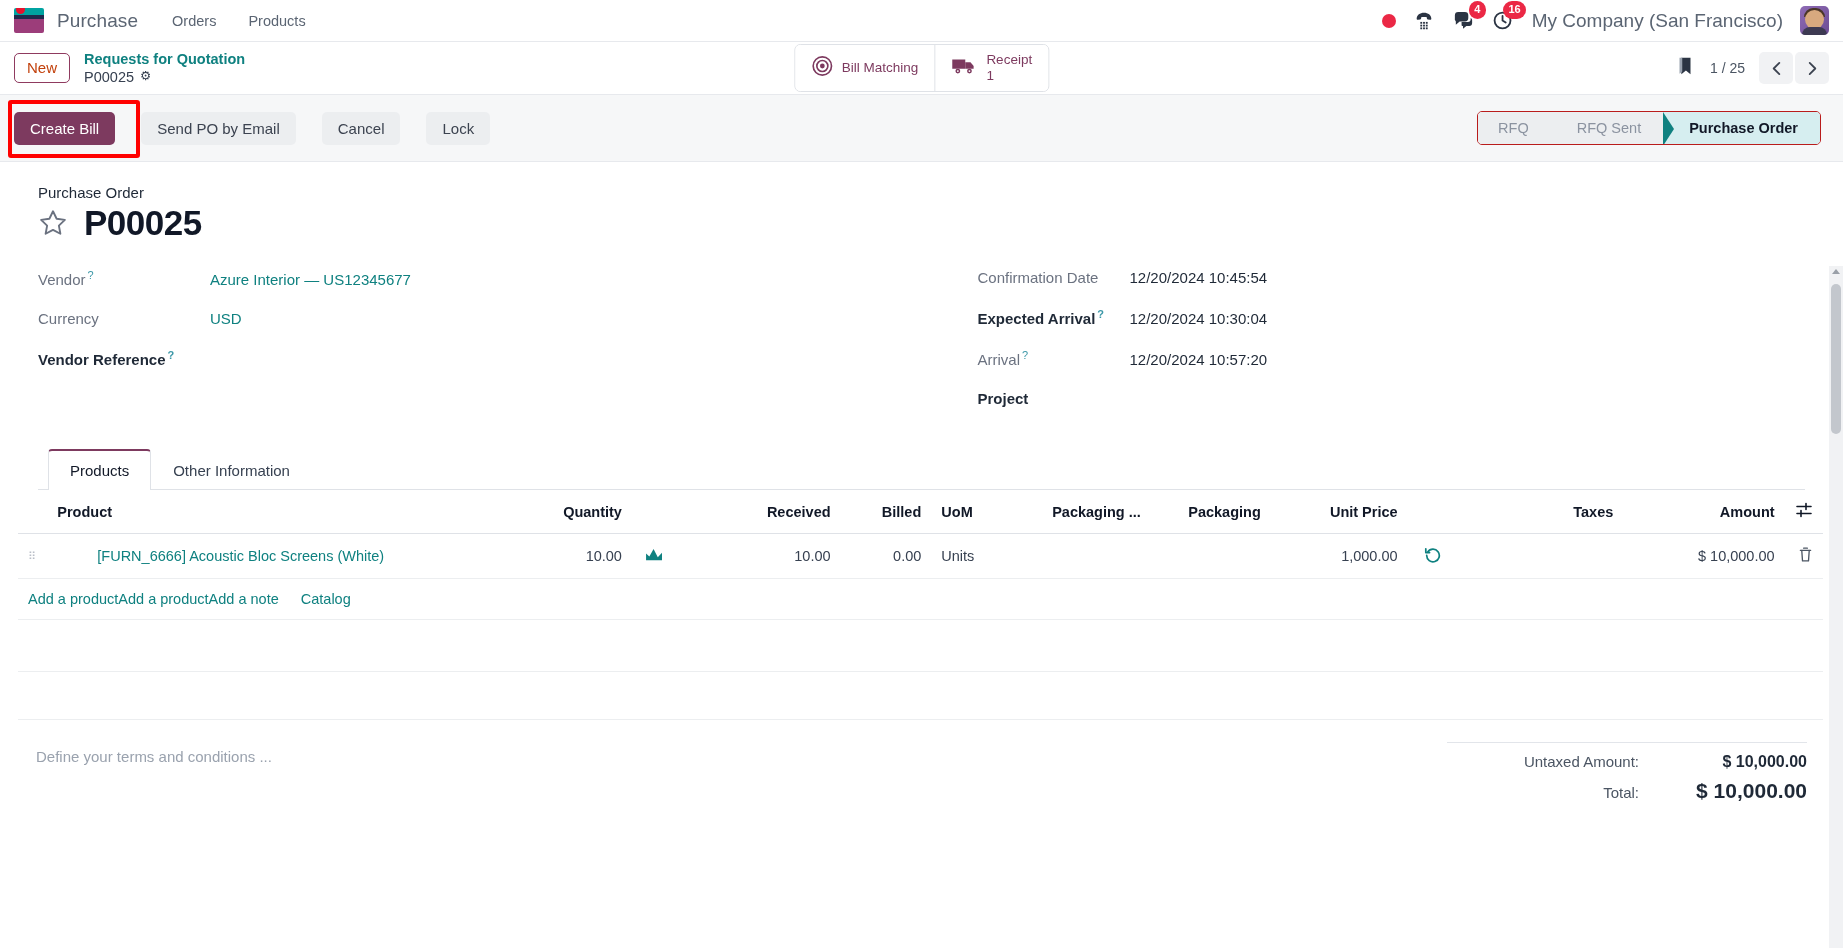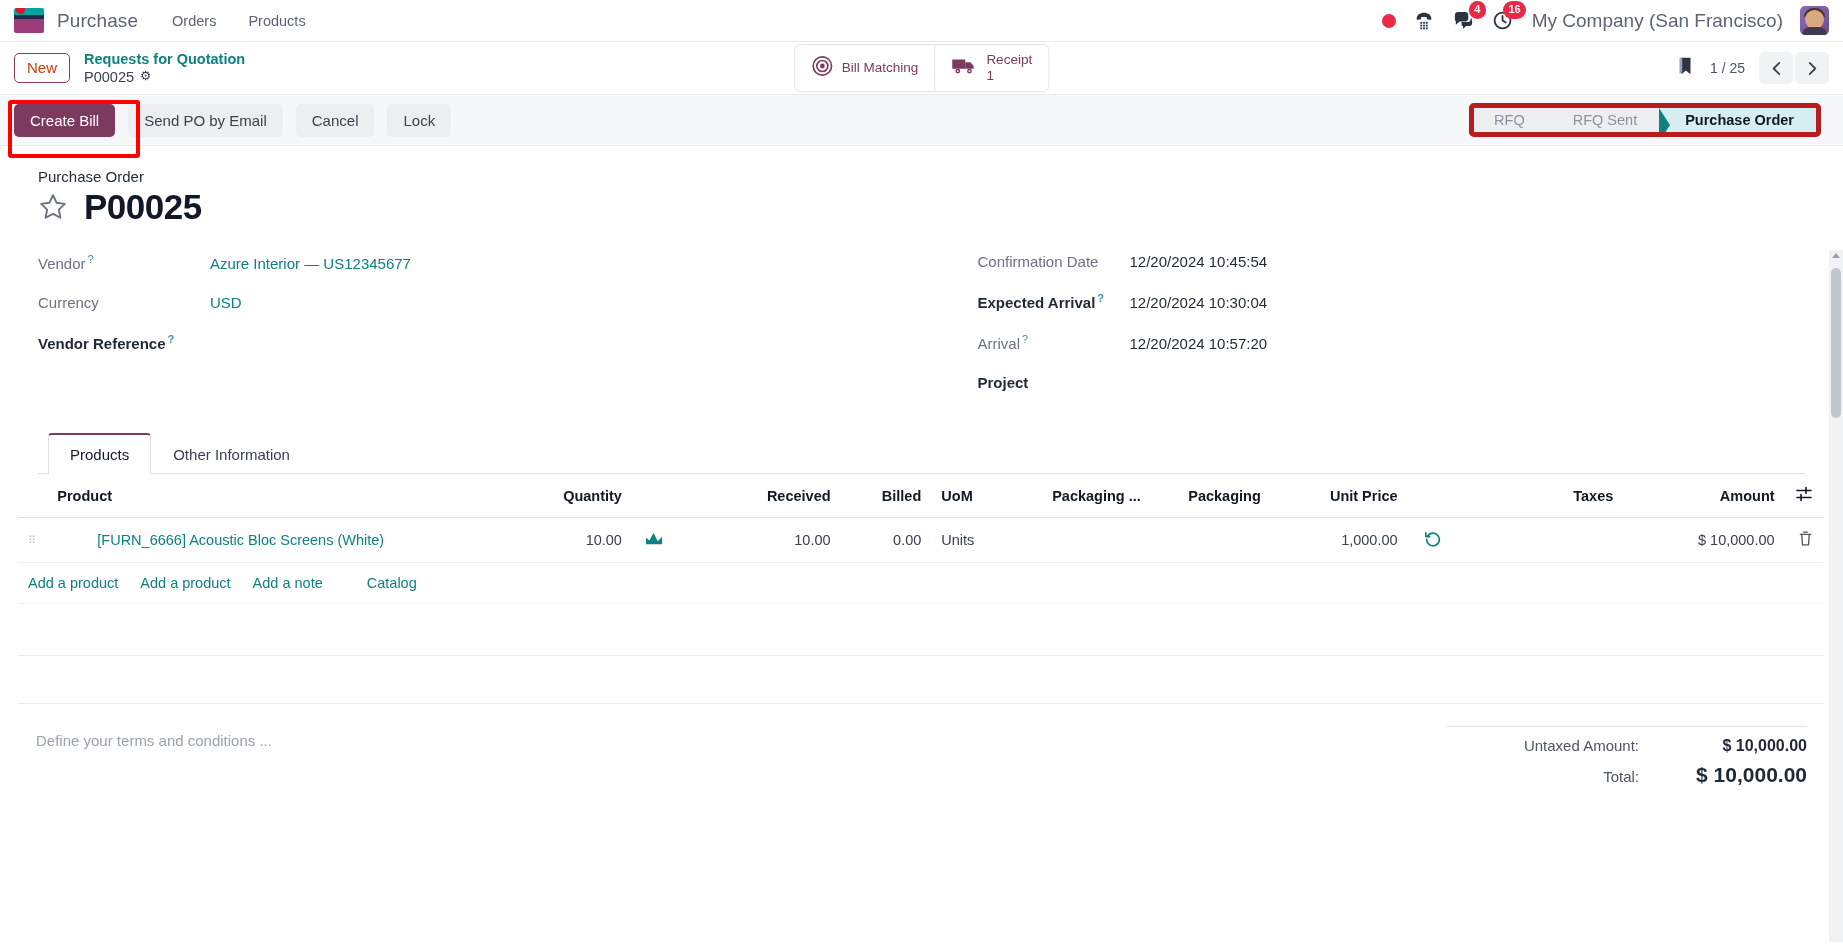"Create Bill" .actionbar { gap: 13px -> 26px; height: 52px -> 68px }
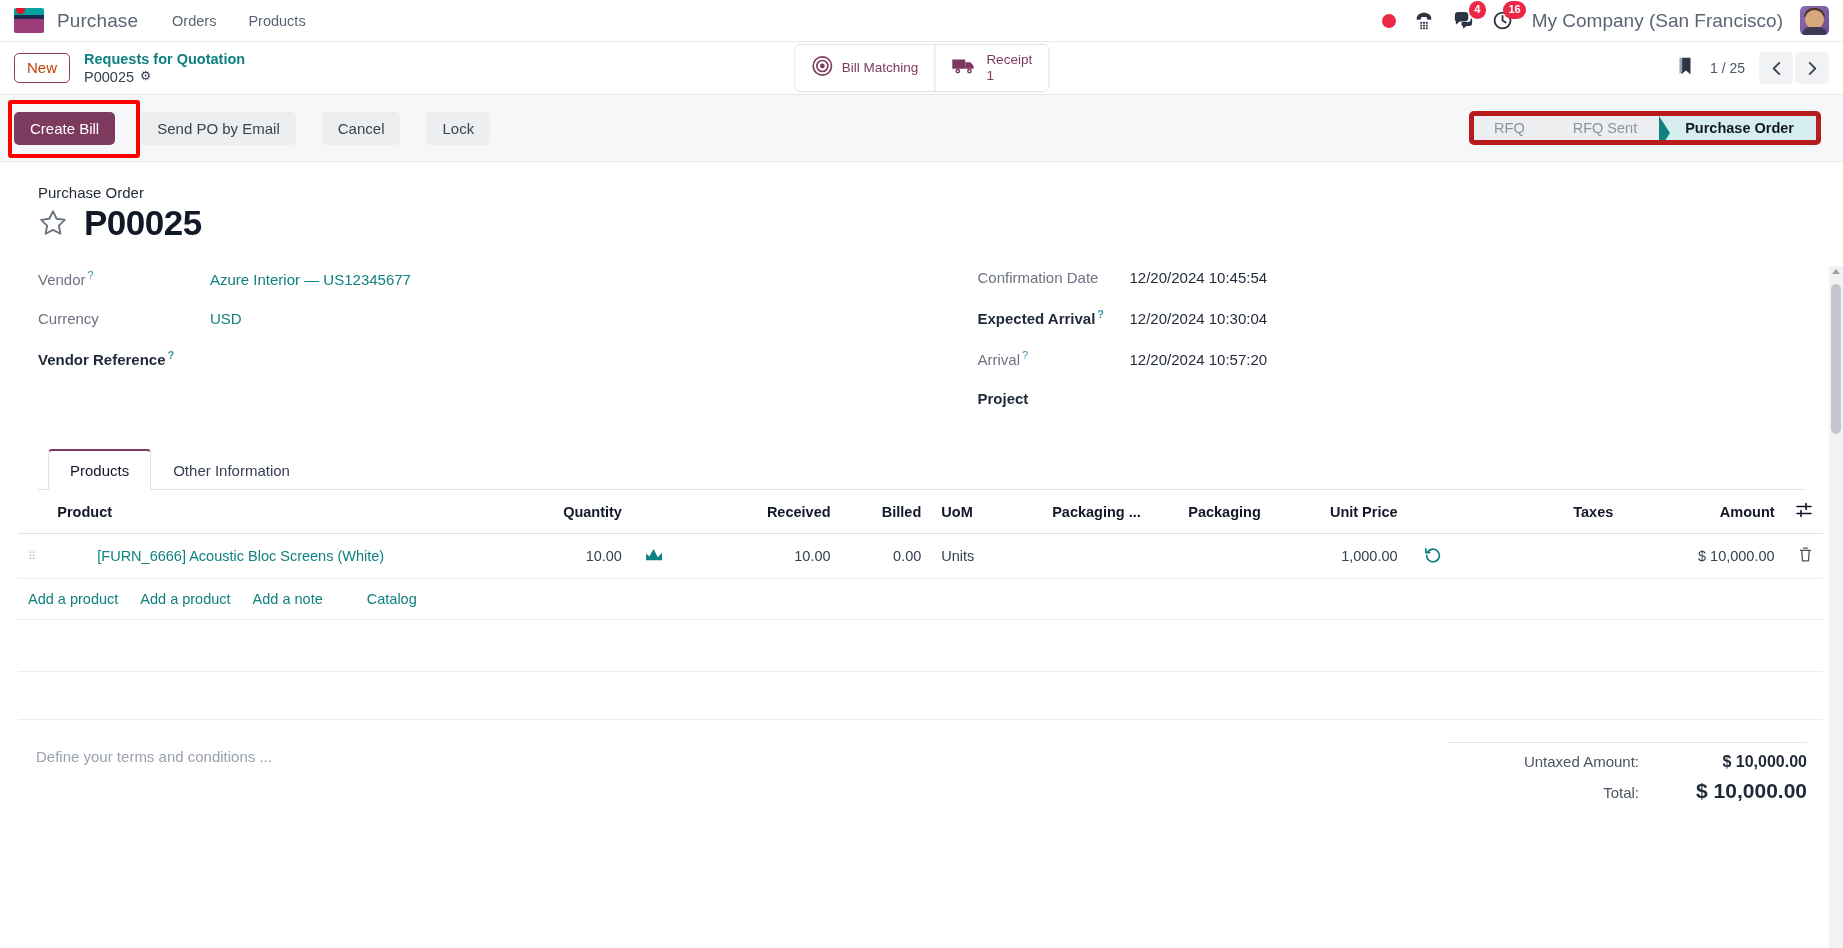"RFQ" .statusbar { border: 5px solid #b91c1c -> 1px solid #b91c1c }
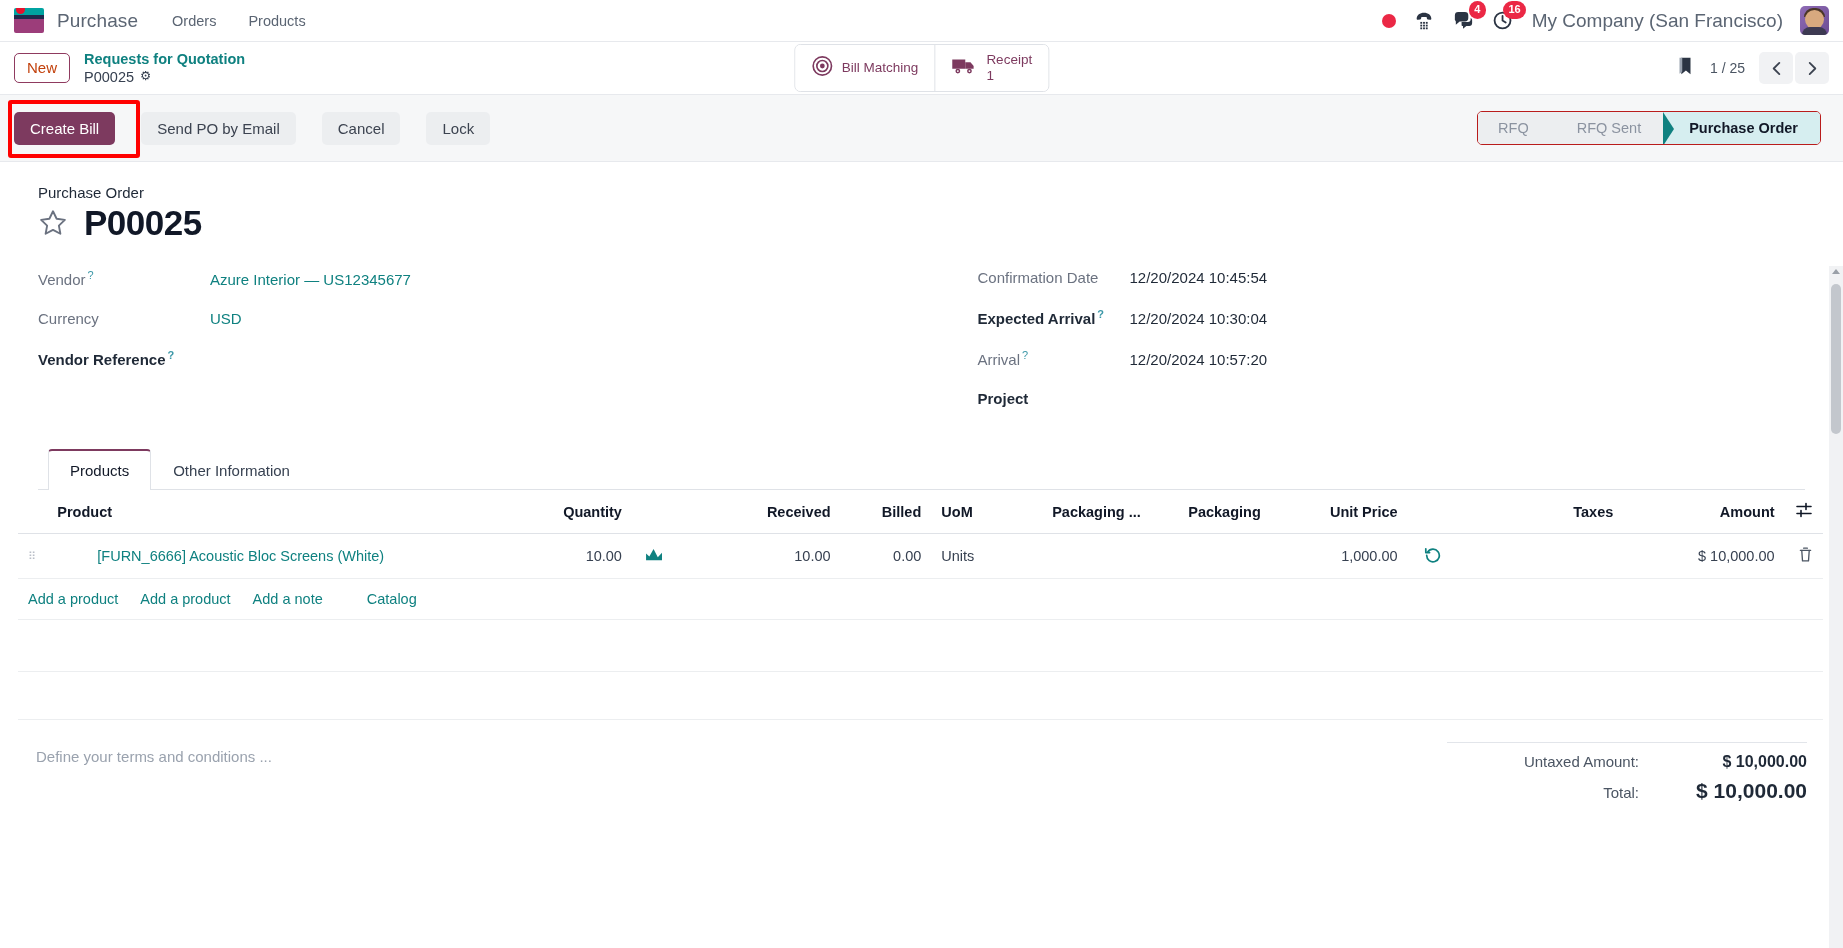"Add a product" .addlinks { gap: 22px -> none }
